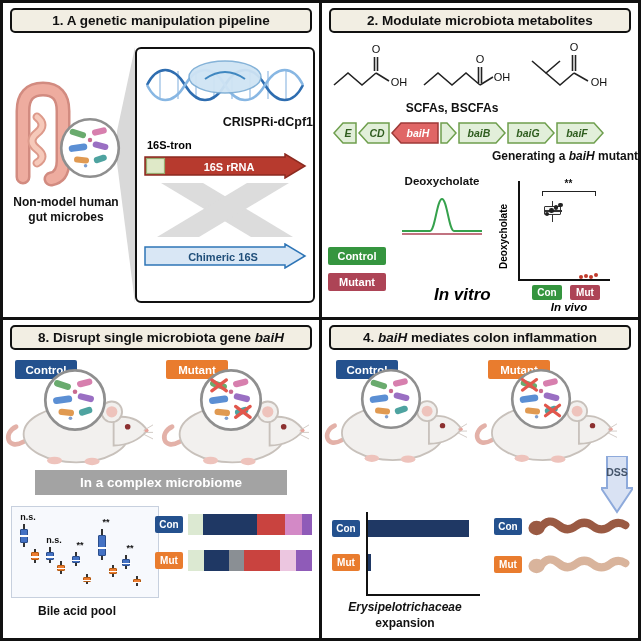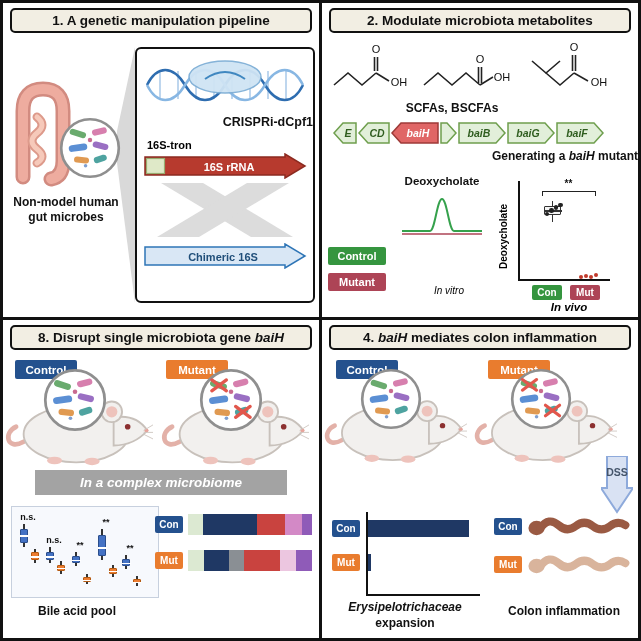"In vitro" div.abs { font-size: 10px -> 17px; font-weight: normal -> bold }
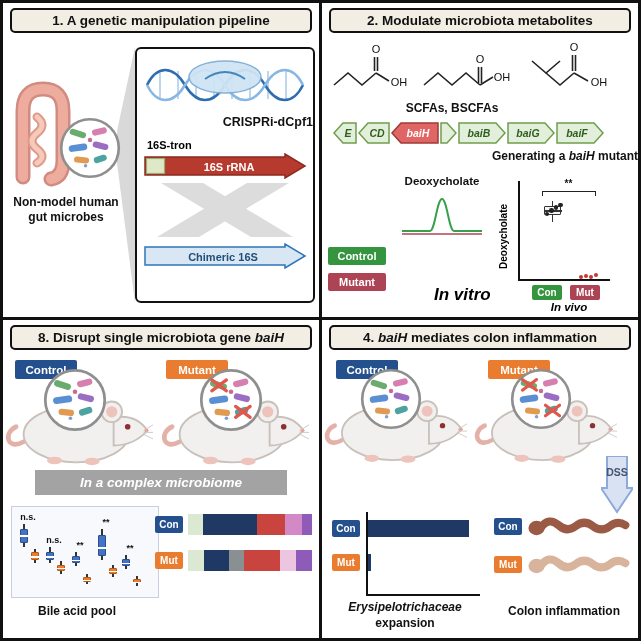"In a complex microbiome" .banner { font-style: italic -> none }
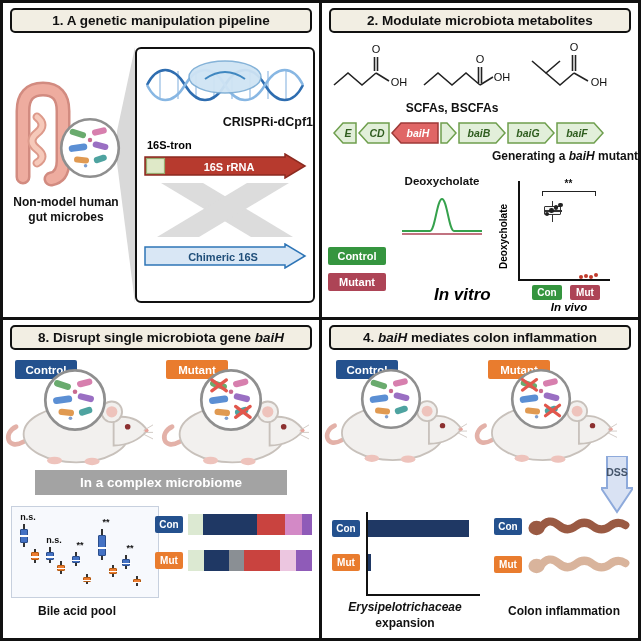"Colon inflammation" div.small-label { html: <div>Colon inflammation</div> -> none }
